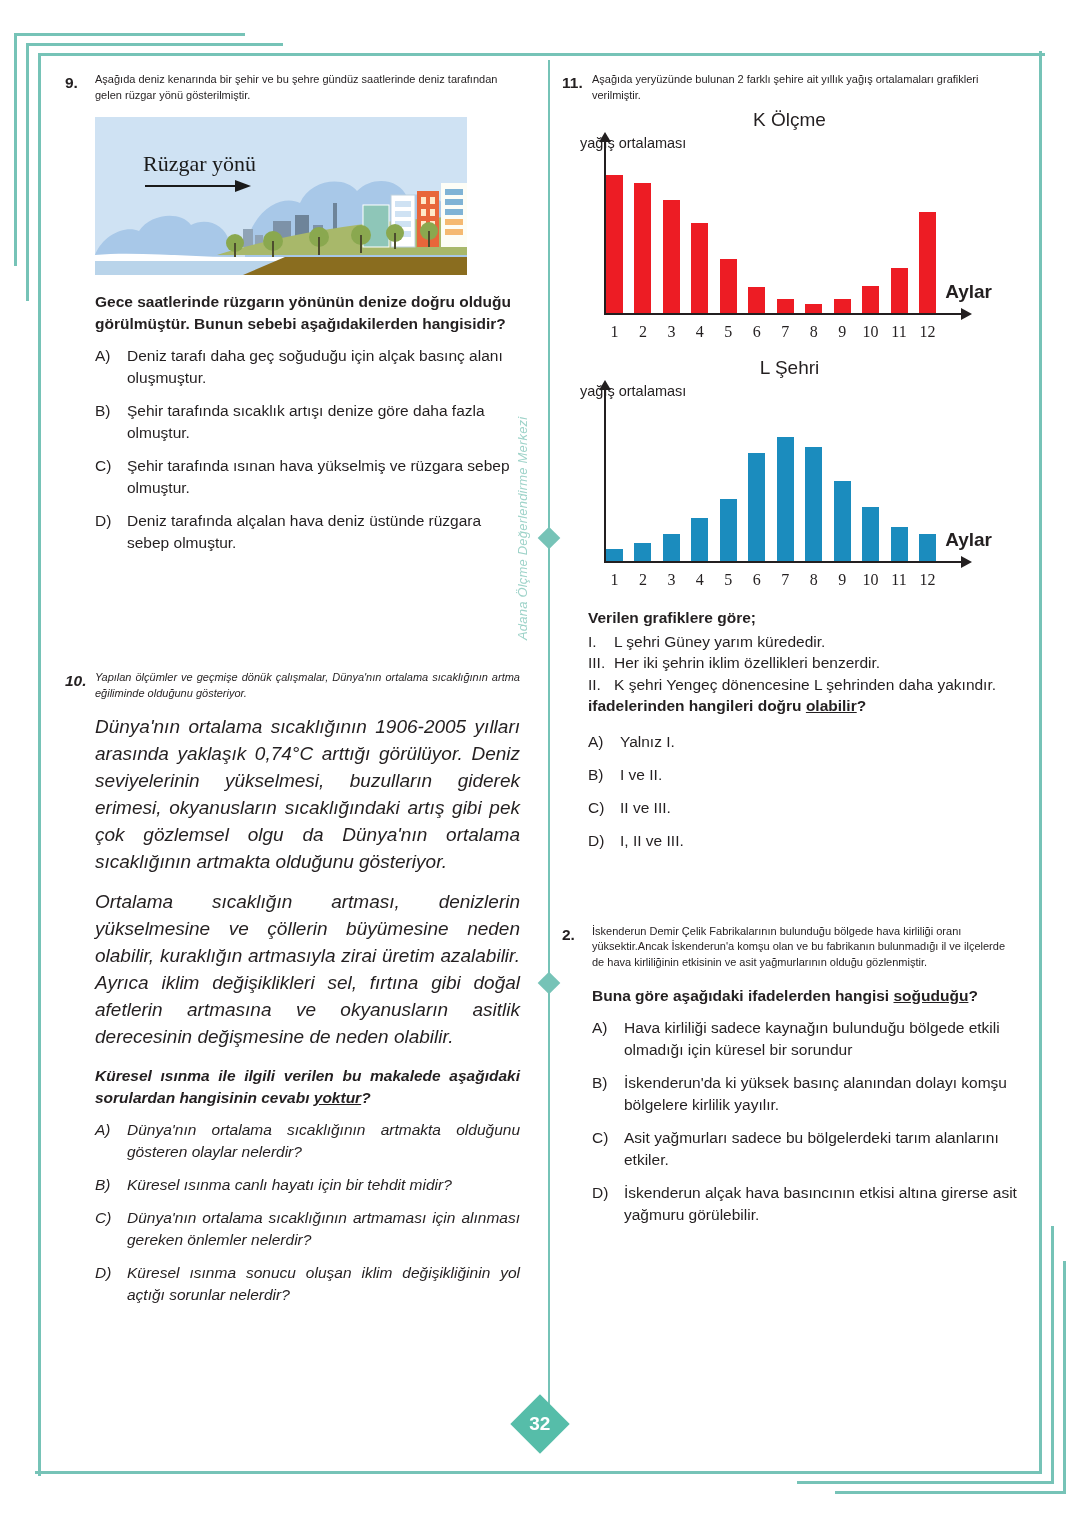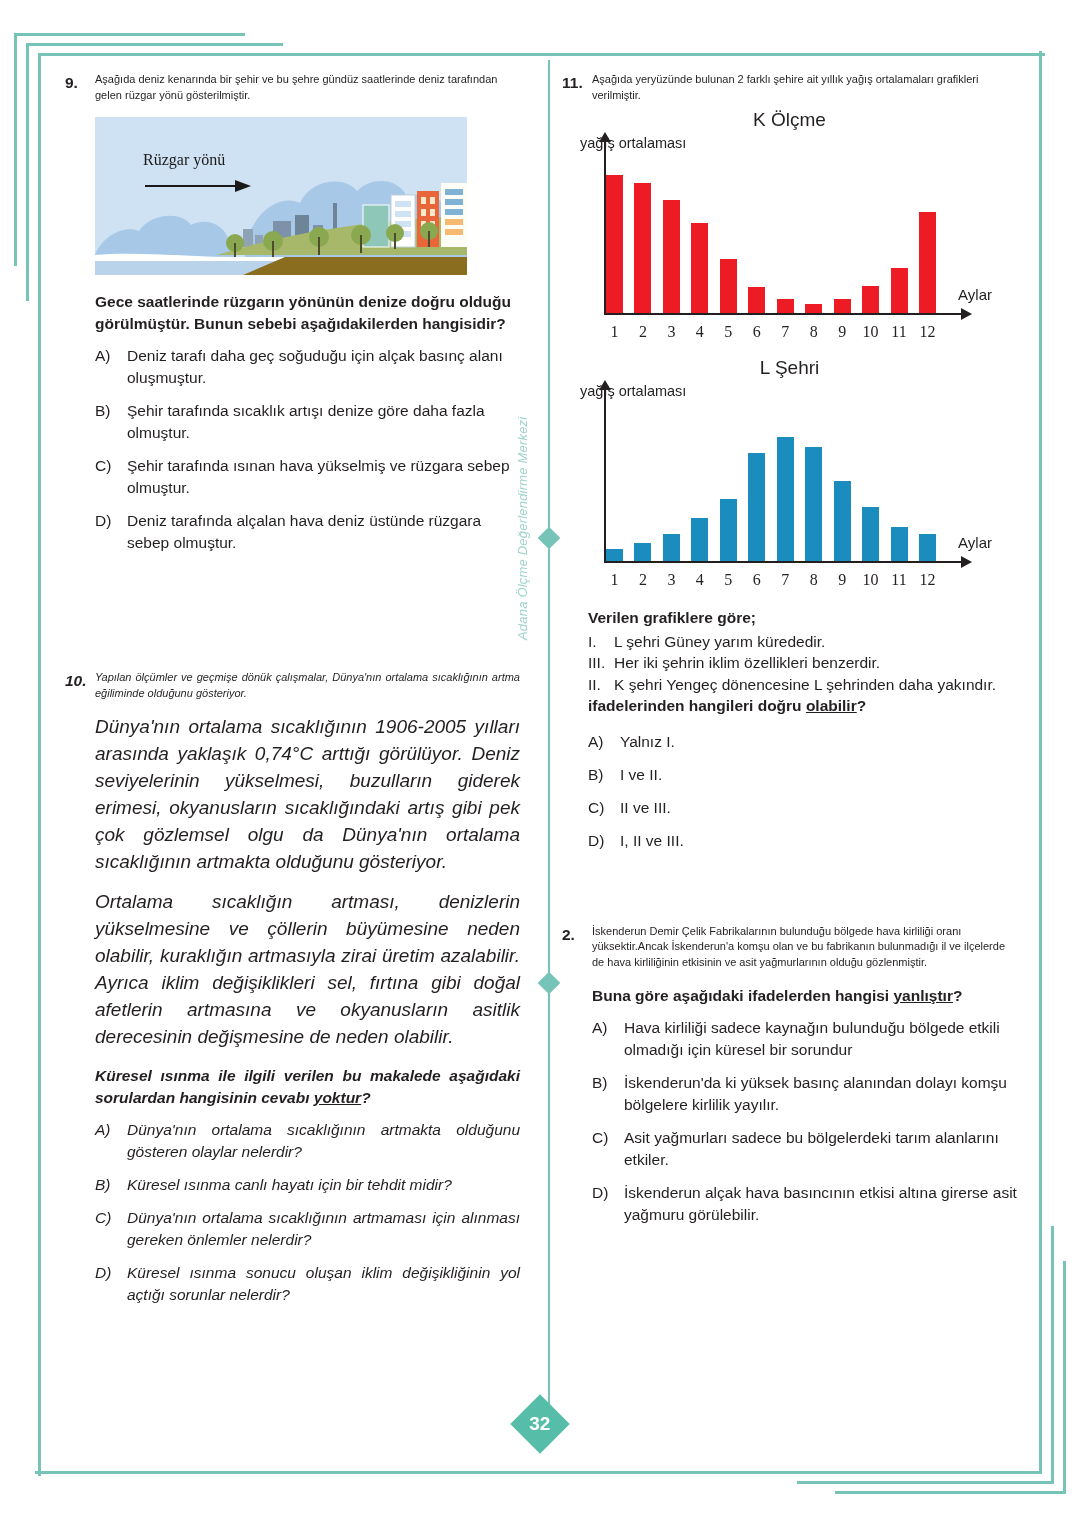"Rüzgar yönü" .illus-label { font-size: 16px -> 22px }
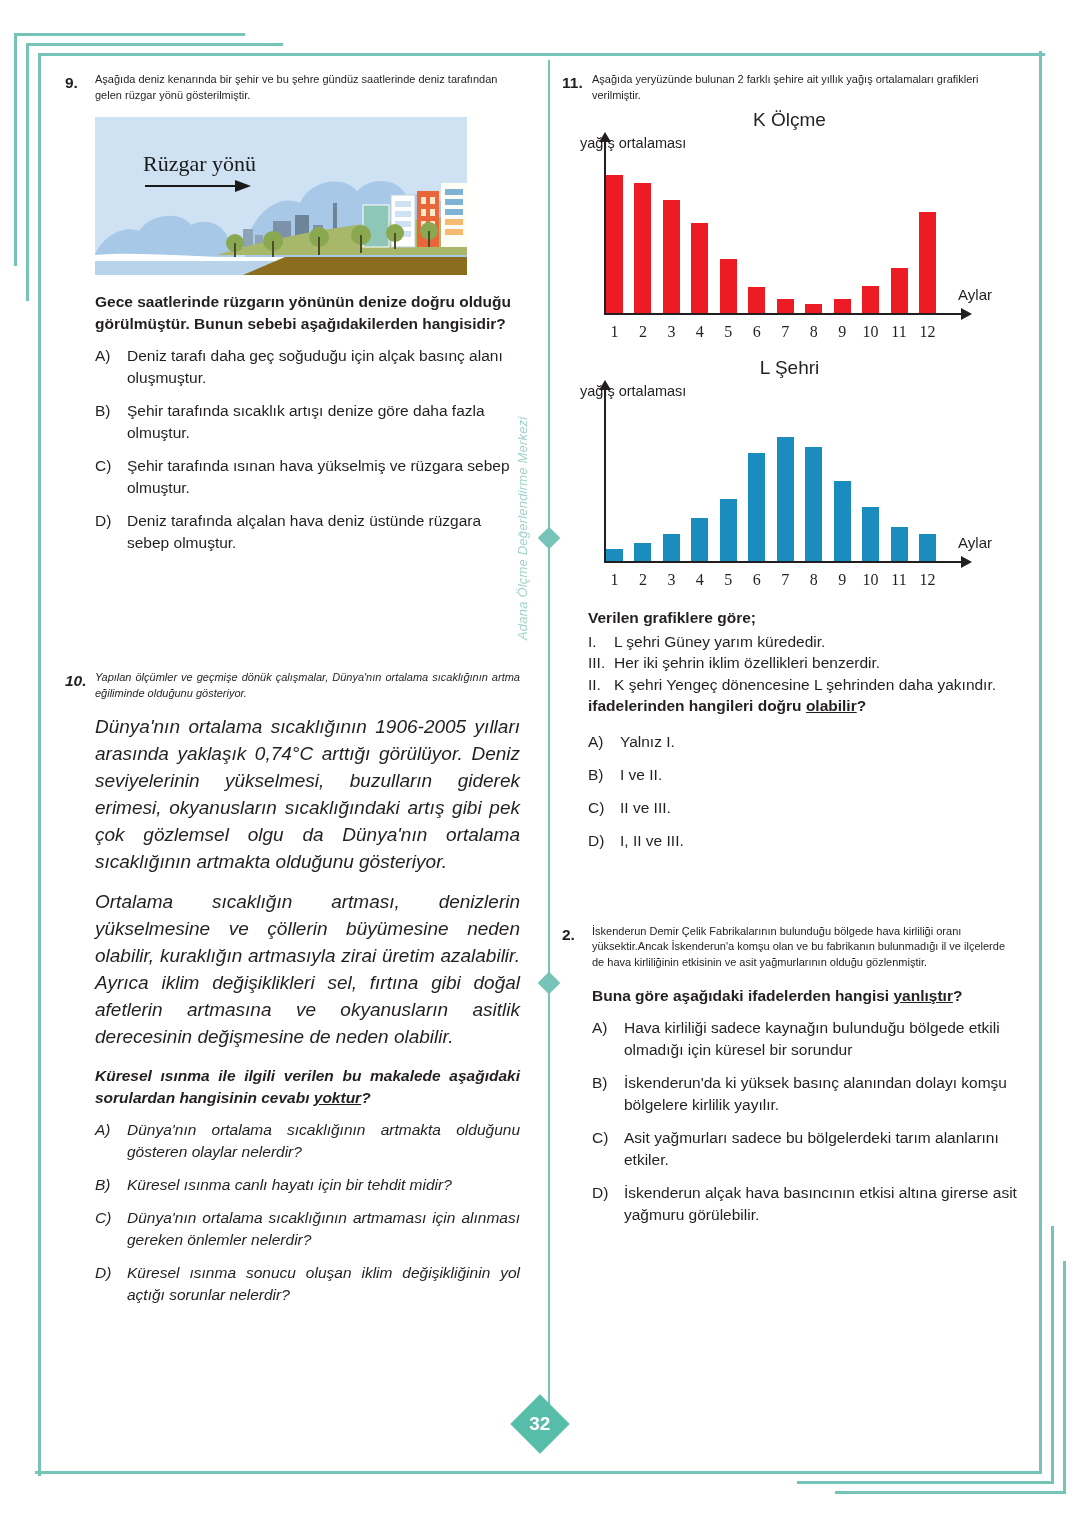"Aylar" .axis-label-x { font-size: 15px -> 19px; font-weight: none -> bold }
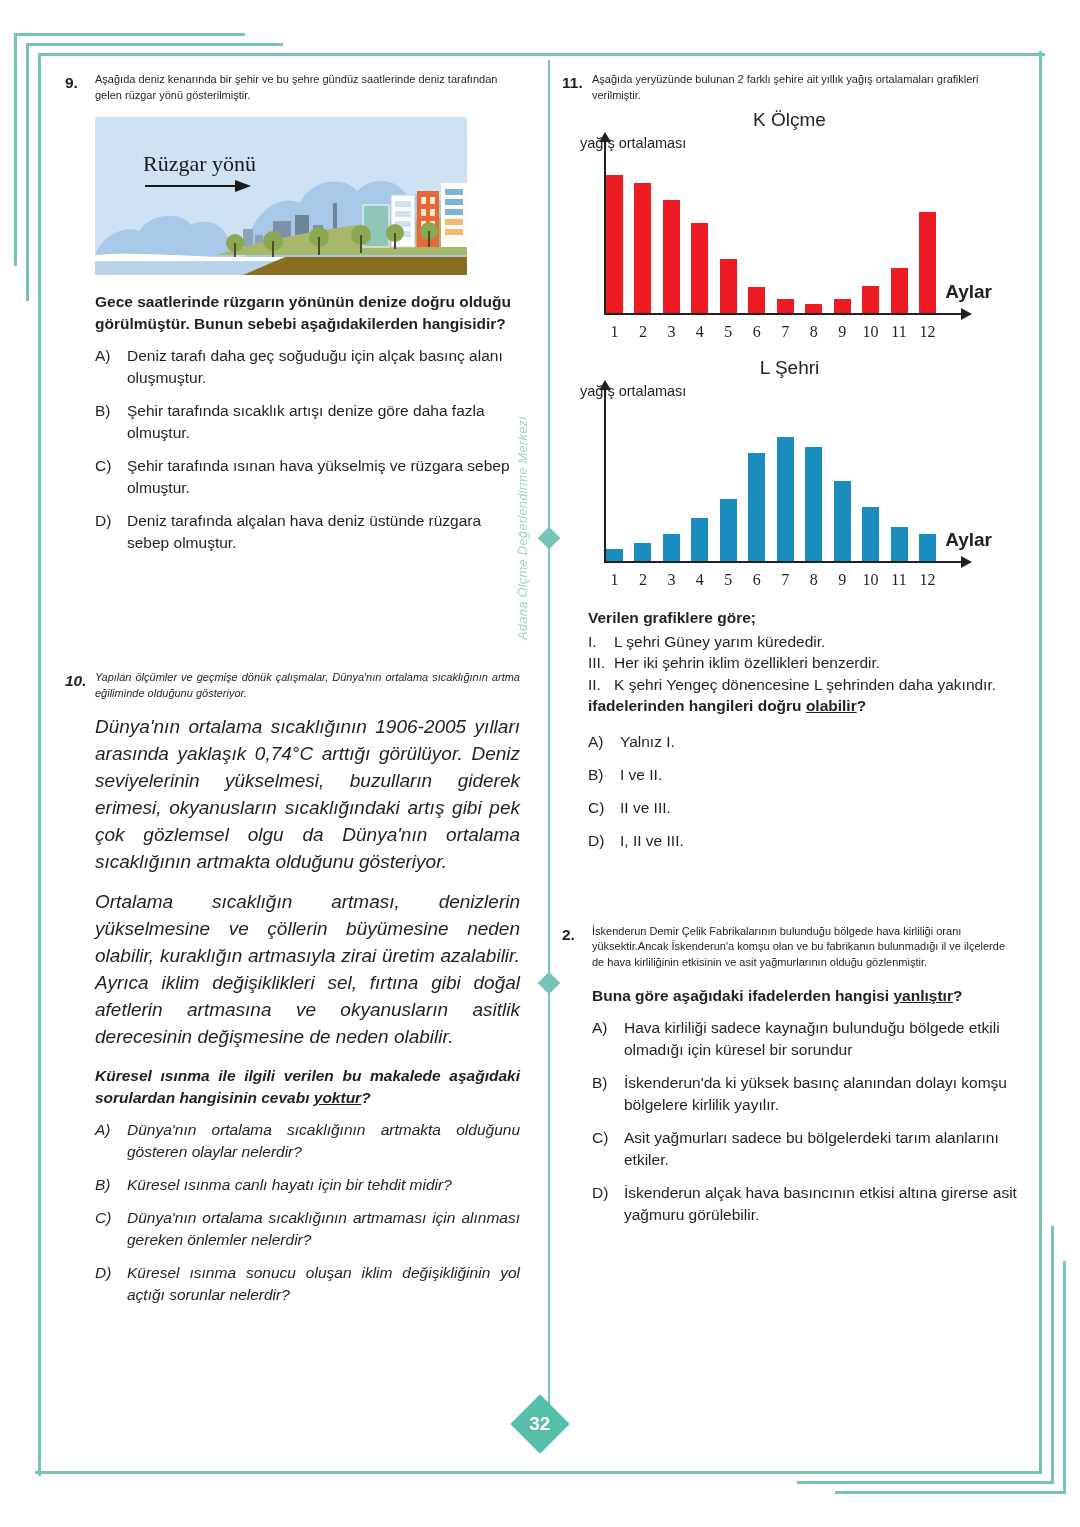"yanlıştır" span.u { text: yanlıştır -> soğuduğu }
